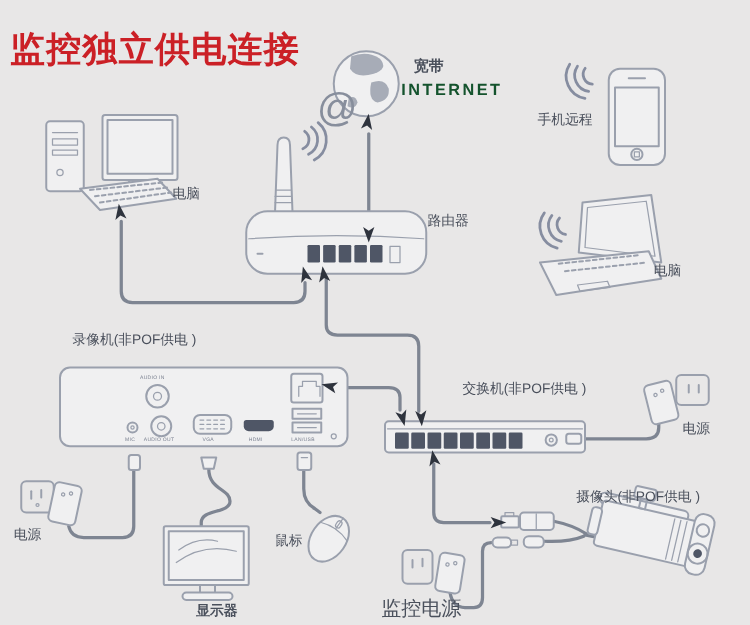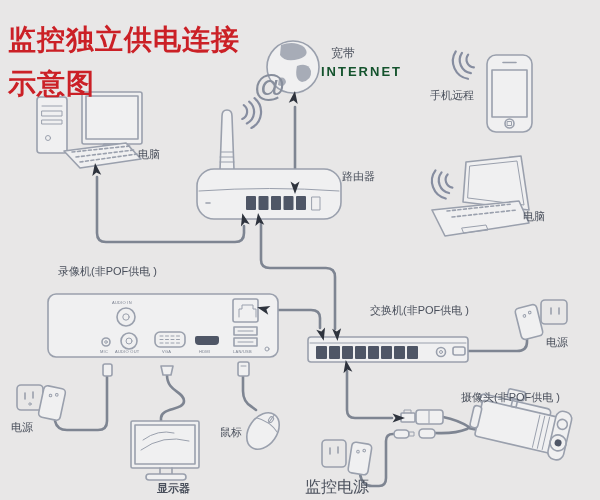"宽带" div.lbl { font-weight: none -> bold }
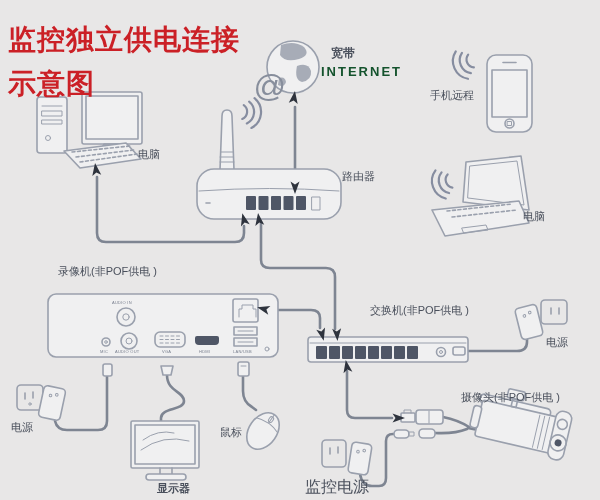"示意图" div.title { html: <div>示意图</div> -> none }
